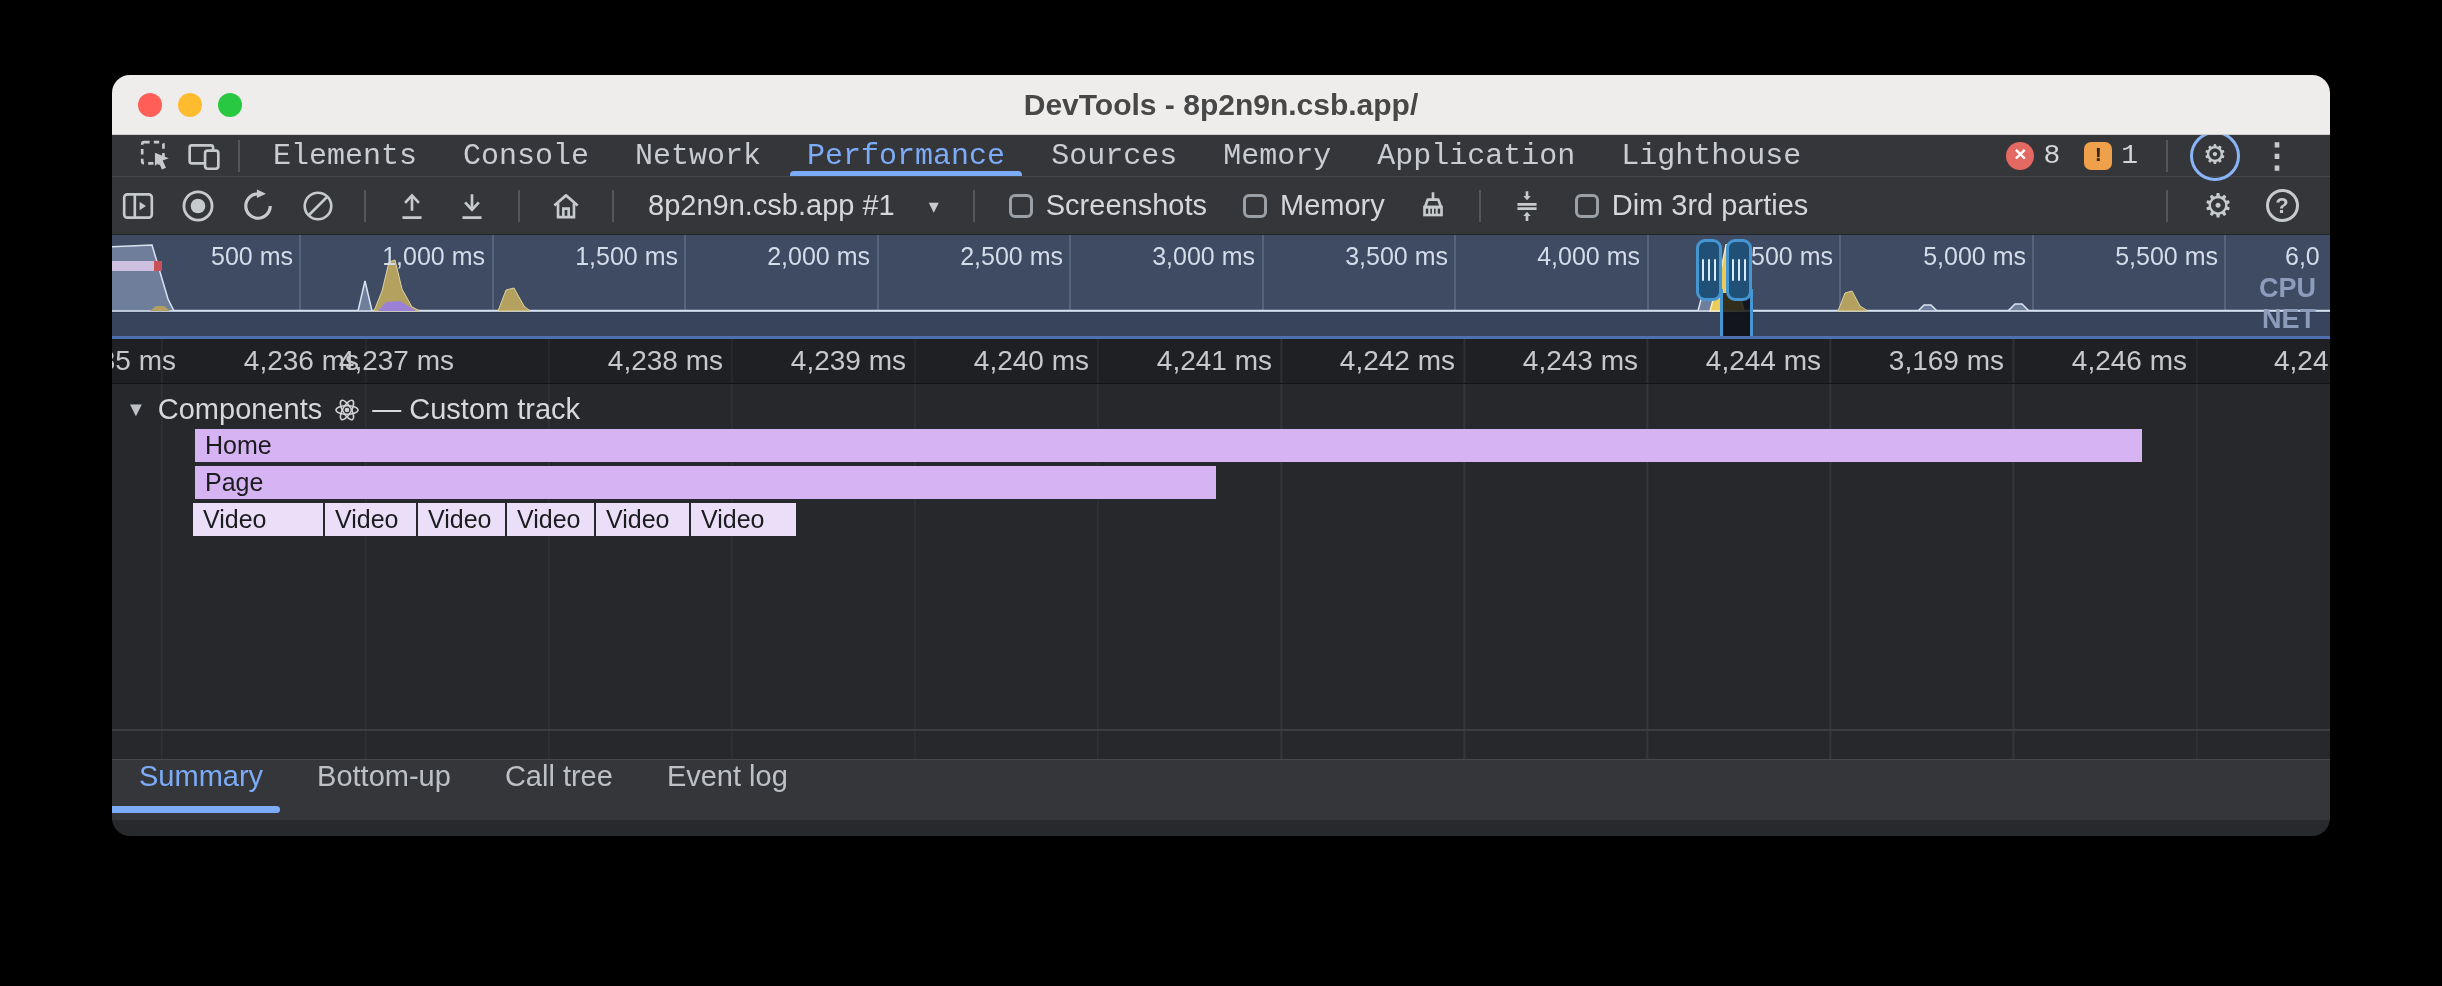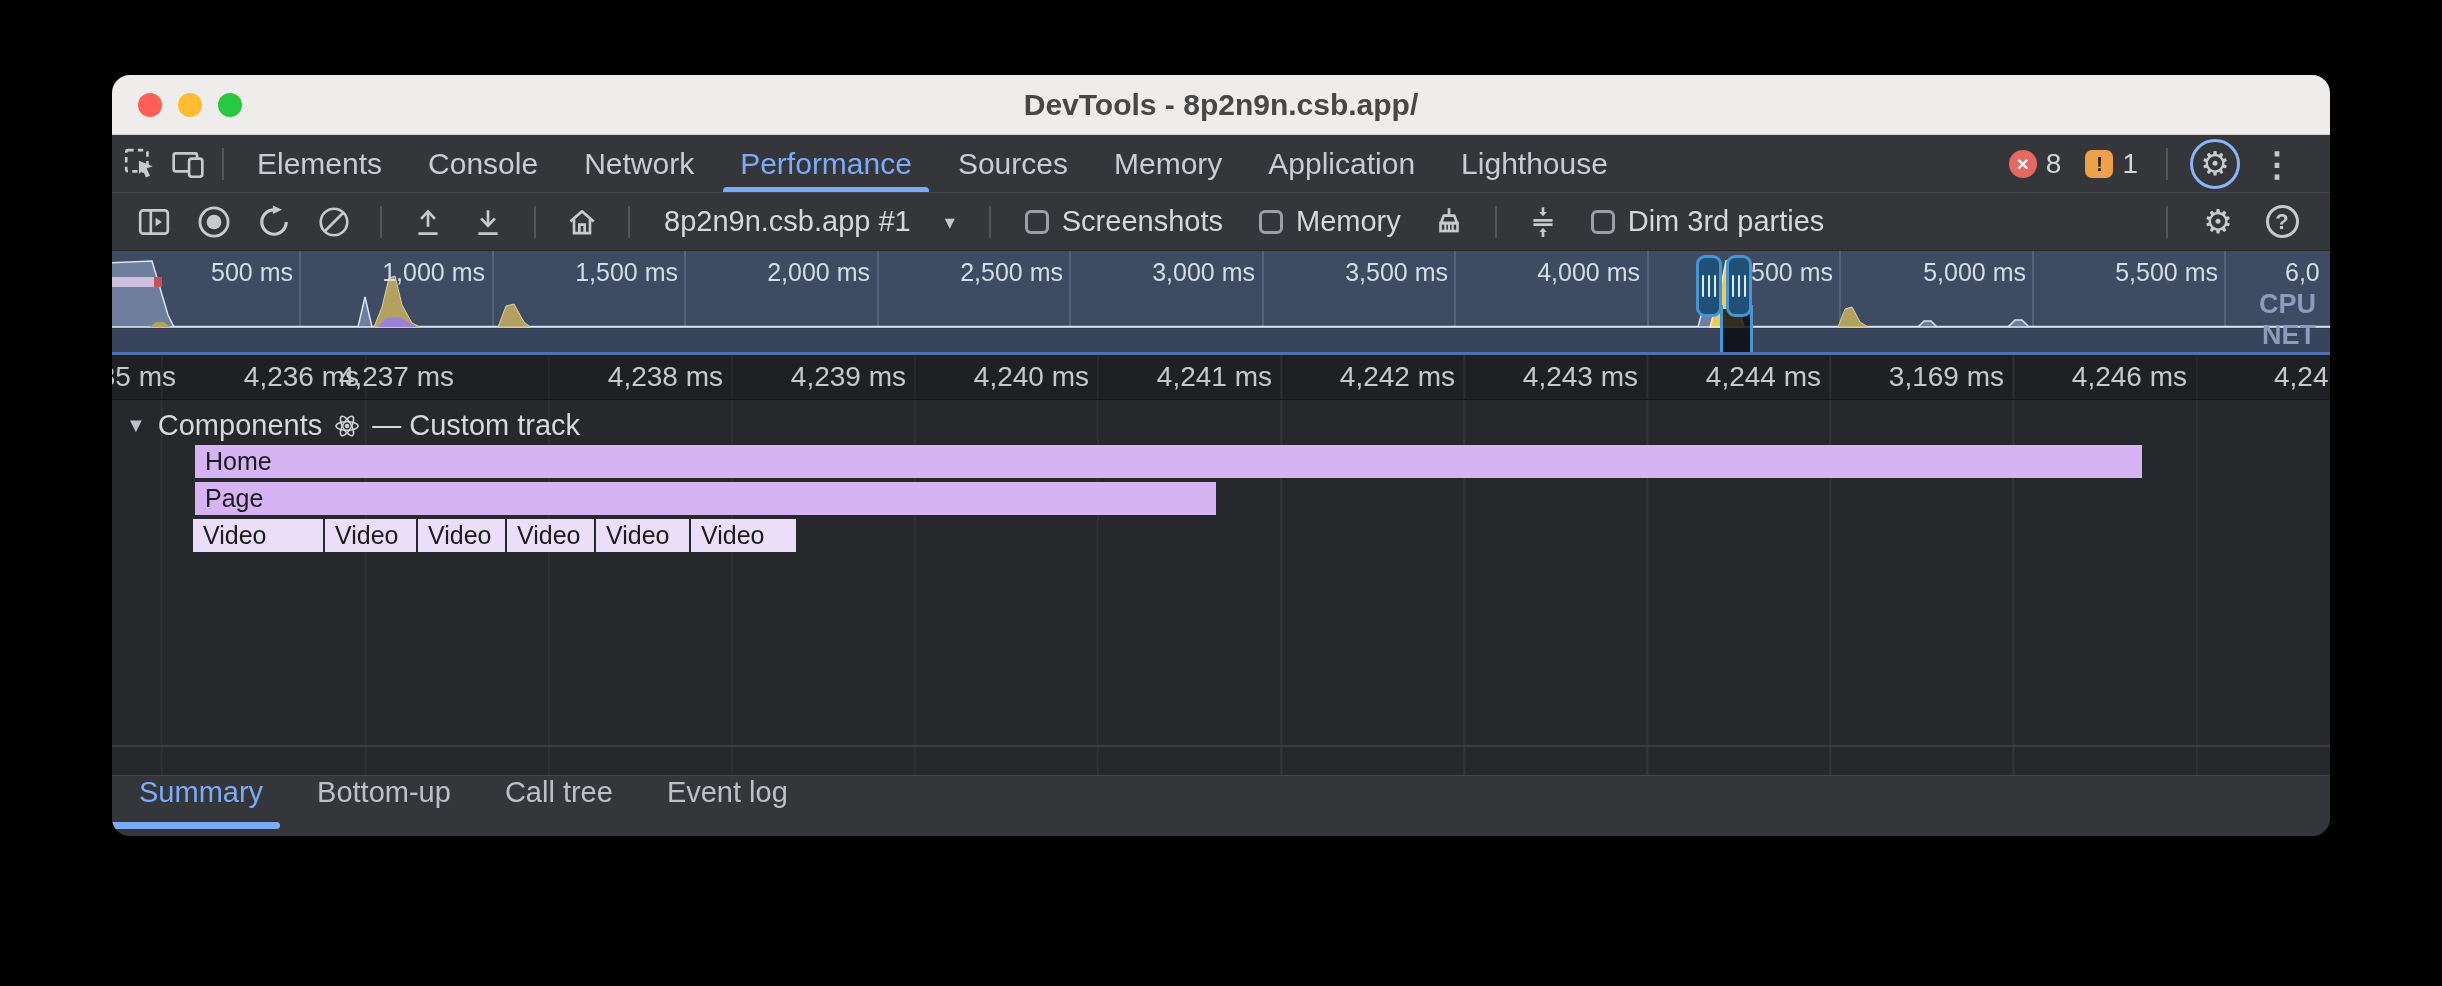"Elements" .tabbar { font-family: none -> Liberation Mono, monospace; height: 58px -> 42px; padding: 0 28px 0 4px -> 0 28px 0 20px }
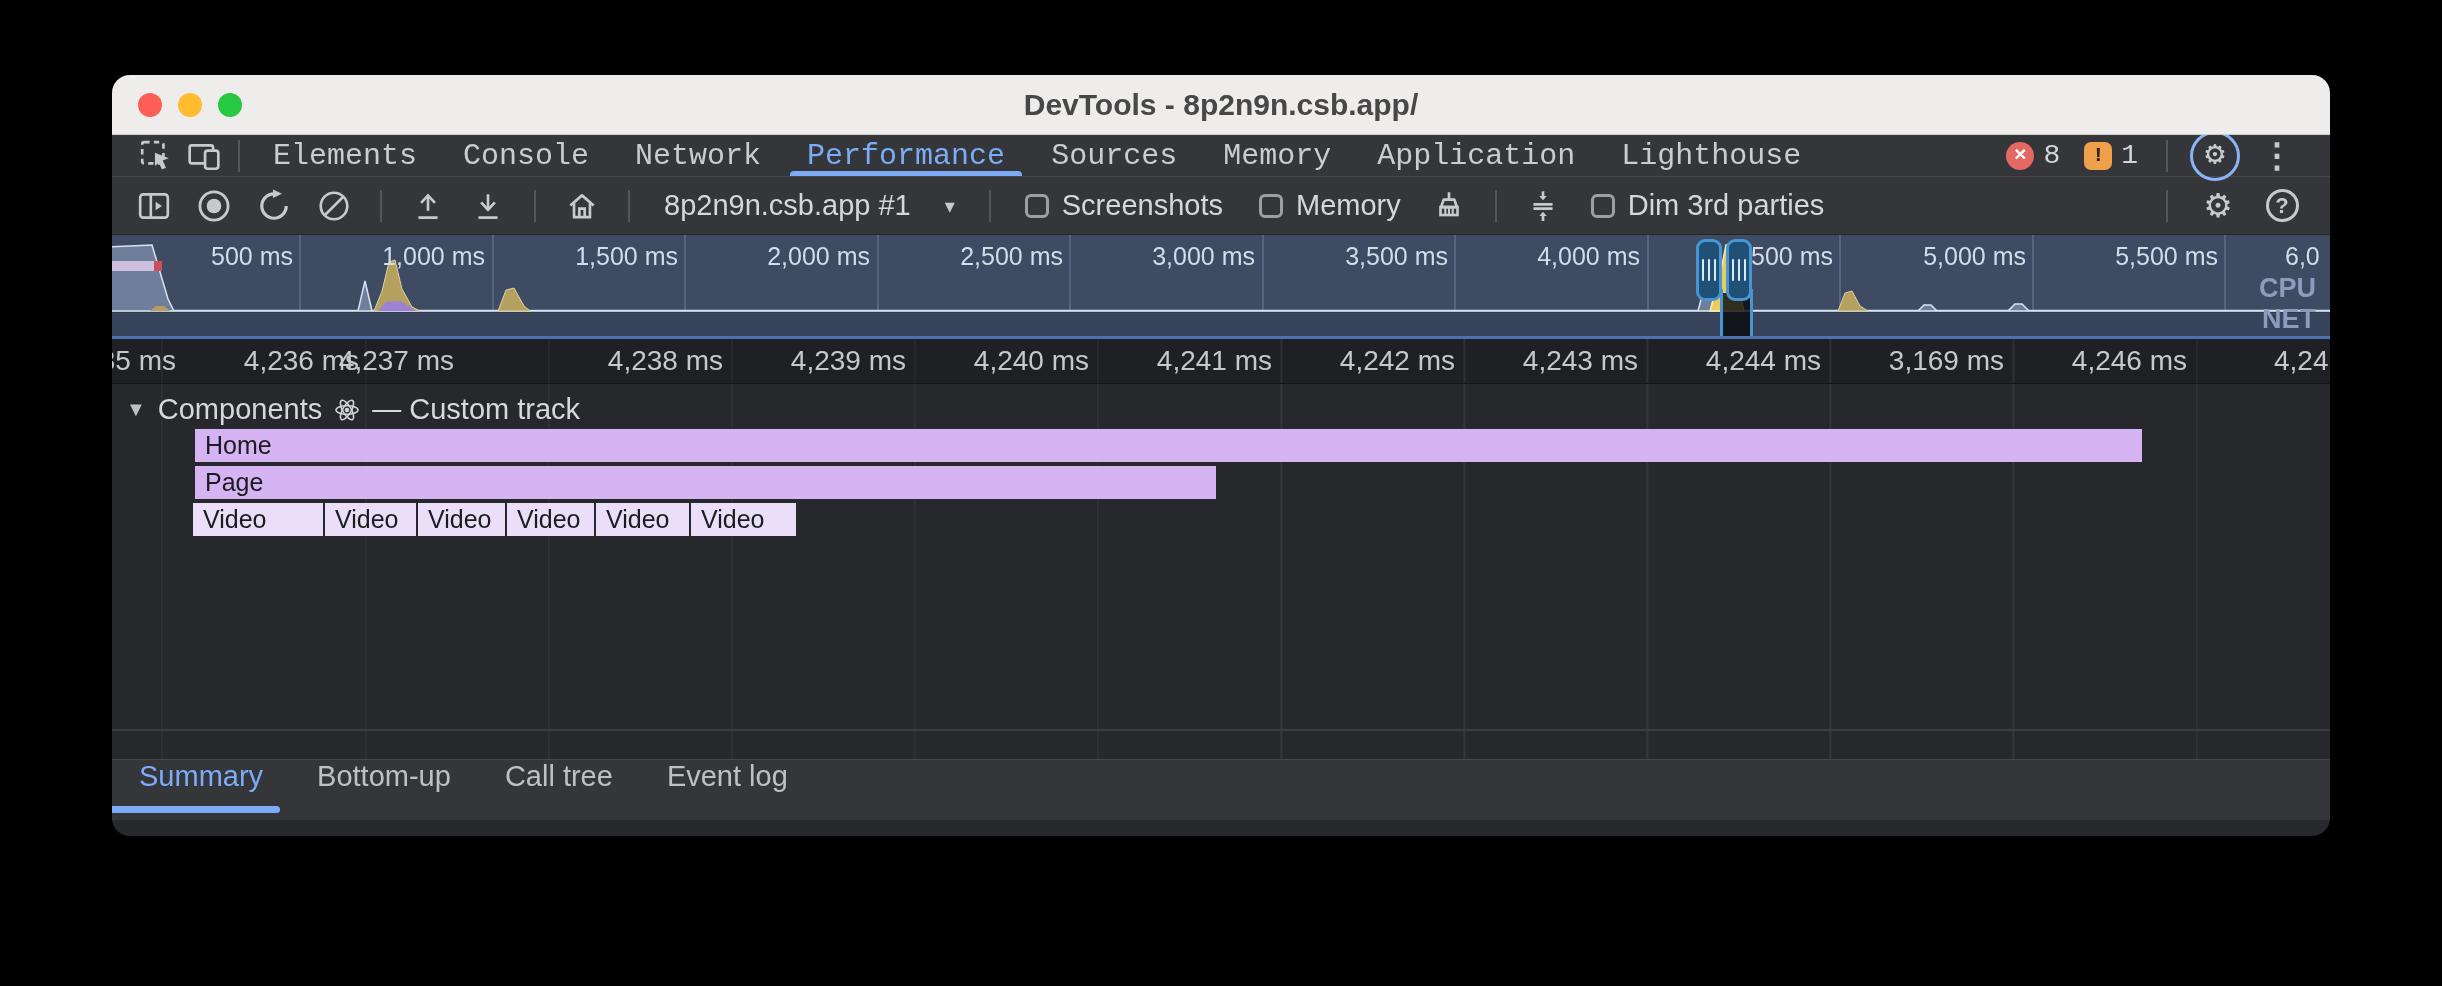"8p2n9n.csb.app #1" .toolbar { padding: 0 24px 0 18px -> 0 24px 0 2px }
